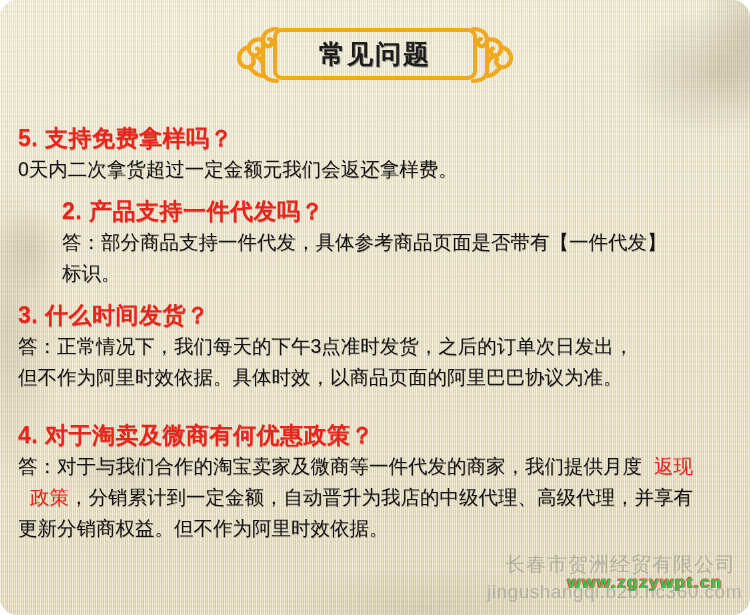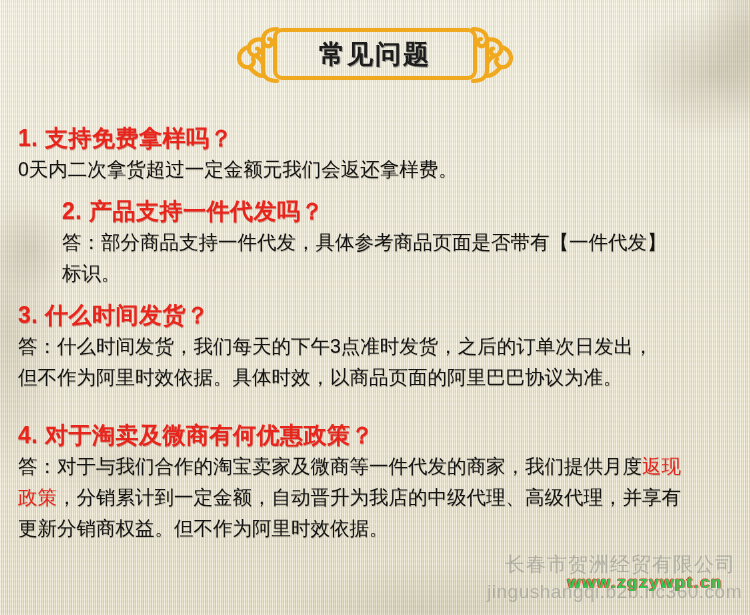"常见问题" #page { border-radius: none -> 18px }
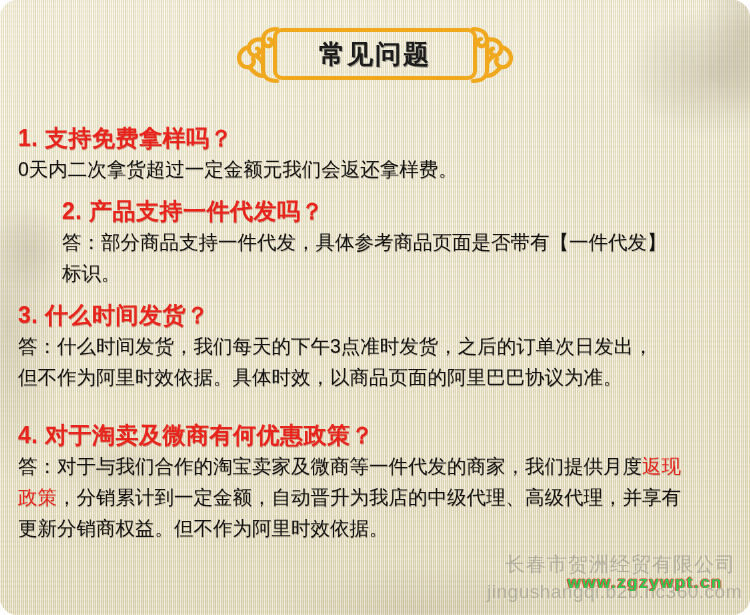"1. 支持免费拿样吗？" div.faq-question { text: 1 -> 5 }
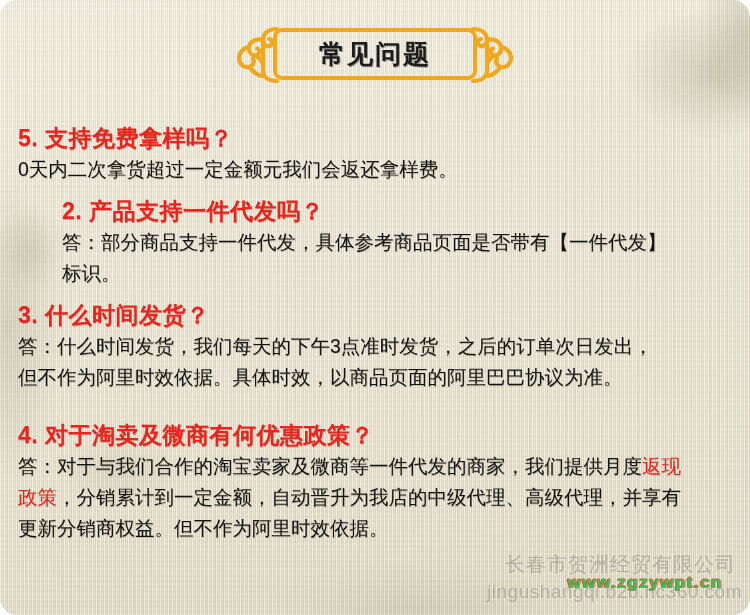"答：什么时间发货，我们每天的下午3点准时发货，之后的订单次日发出，" span { text: 什么时间发货 -> 正常情况下 }
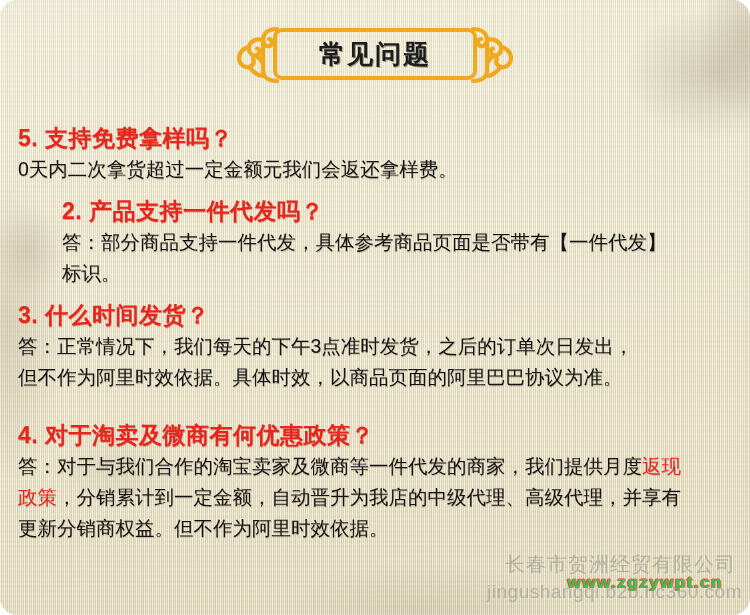"返现" .faq-answer .hl { padding-left: none -> 12px }
